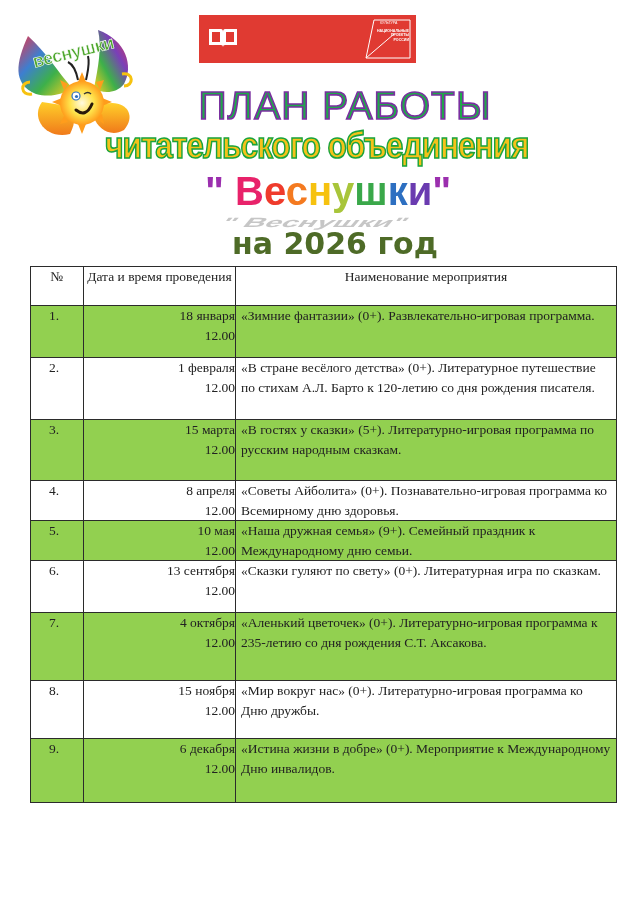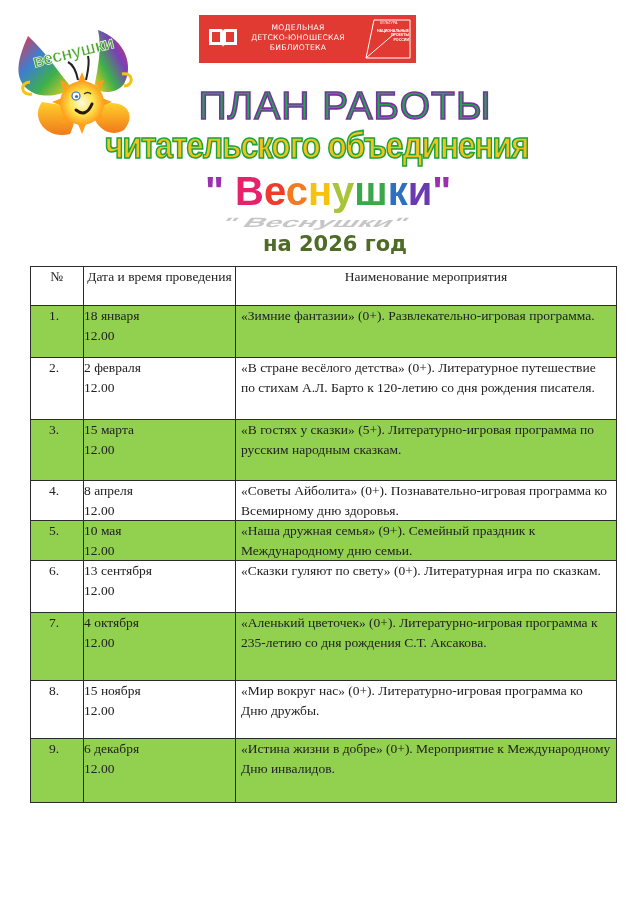"МОДЕЛЬНАЯ" div.lib-text { html: <div> <div>МОДЕЛЬНАЯ</div> <div>ДЕТСКО-ЮНОШЕСКАЯ</div> <div>БИБЛИОТЕКА</div> </div> -> none }
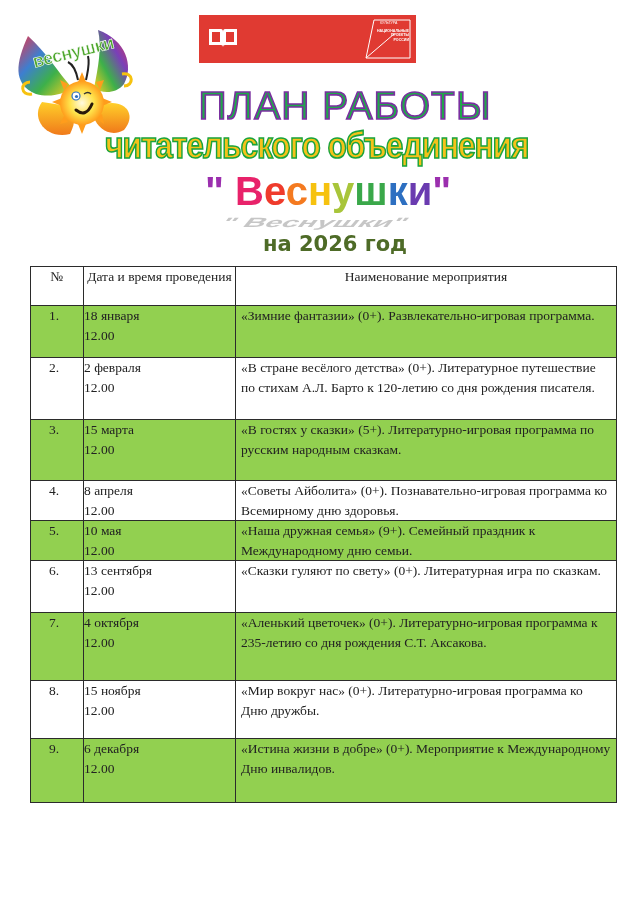"на 2026 год" .title4 { font-size: 21px -> 30px }
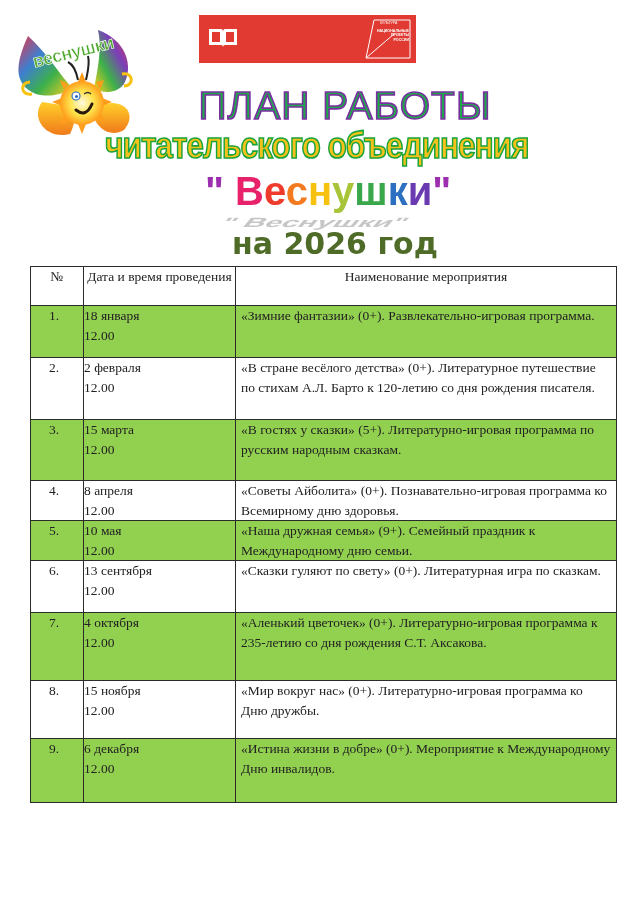"18 января" .td-date { text-align: left -> right }
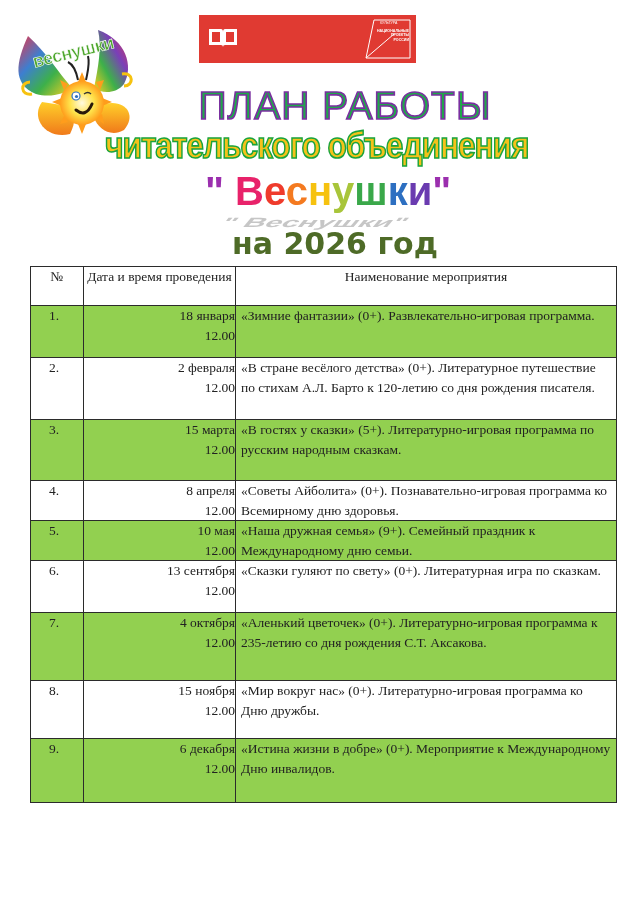"2 февраля" span.date-line { text: 2 -> 1 }
